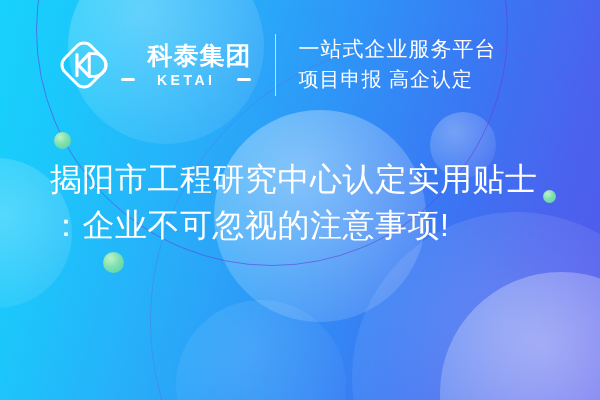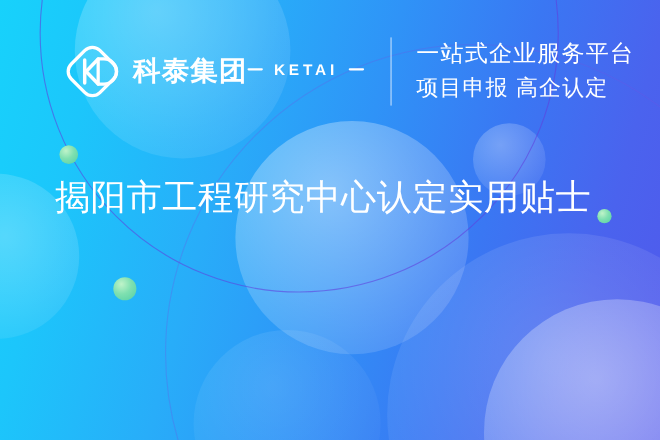"科泰集团" .logo-words { align-items: flex-start -> flex-end; flex-direction: row -> column }
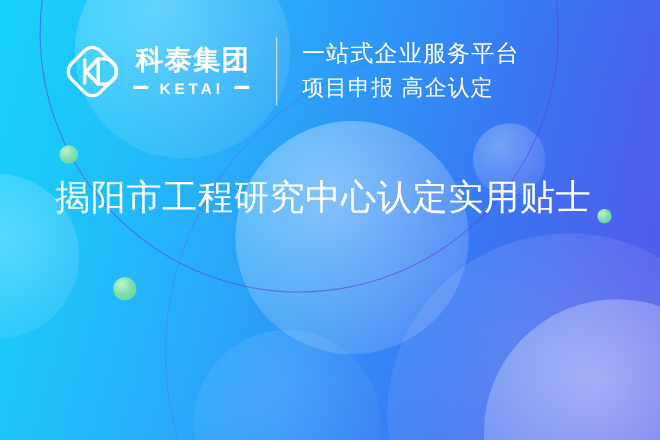"KETAI" .logo-en-row { gap: 10px -> 22px }
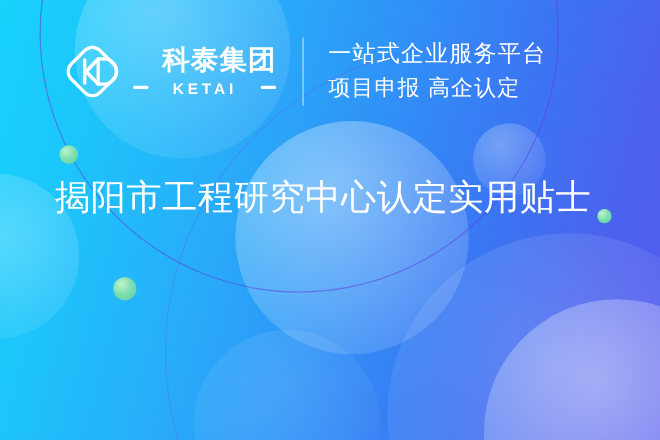"：企业不可忽视的注意事项!" div.headline-line { html: none -> <div>：企业不可忽视的注意事项!</div> }
